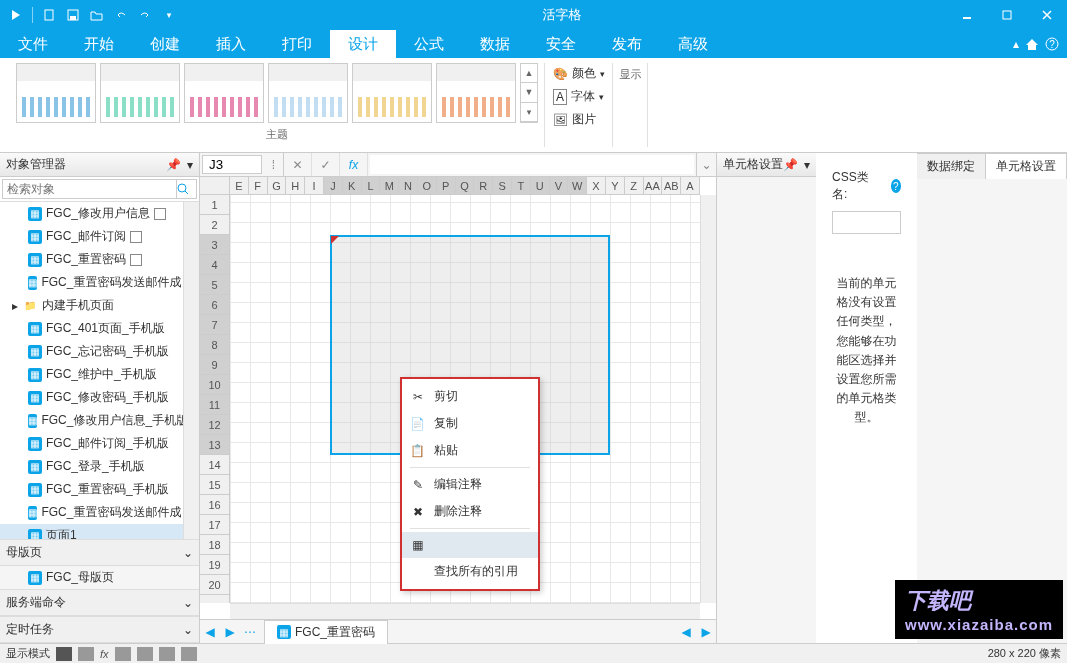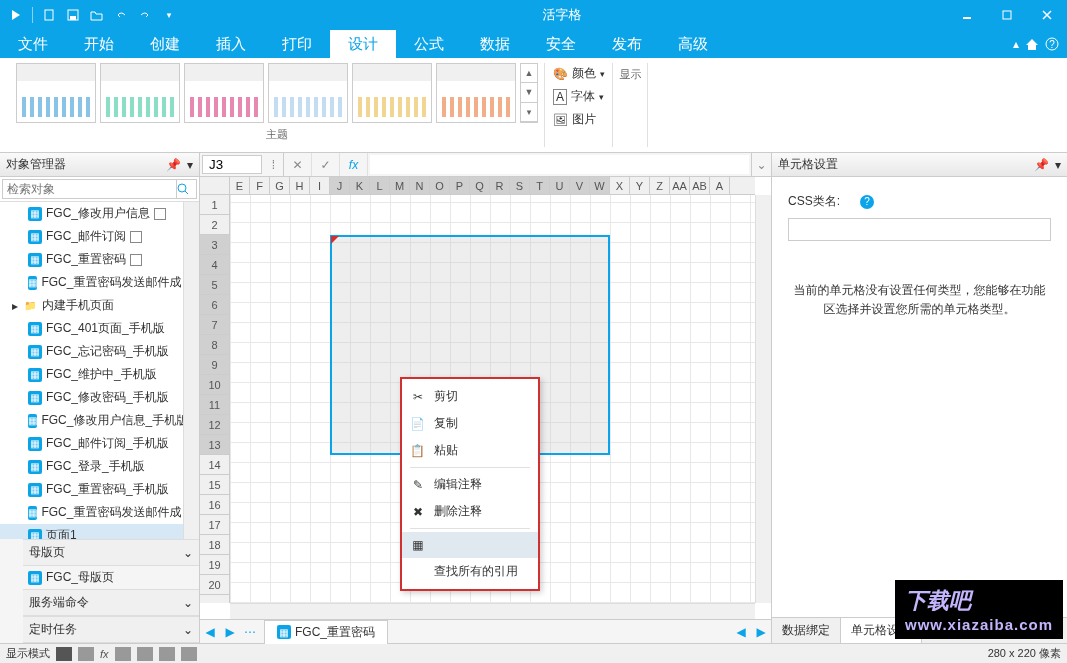"单元格设置" .right-panel { flex-direction: column -> row; width: 295px -> 350px }
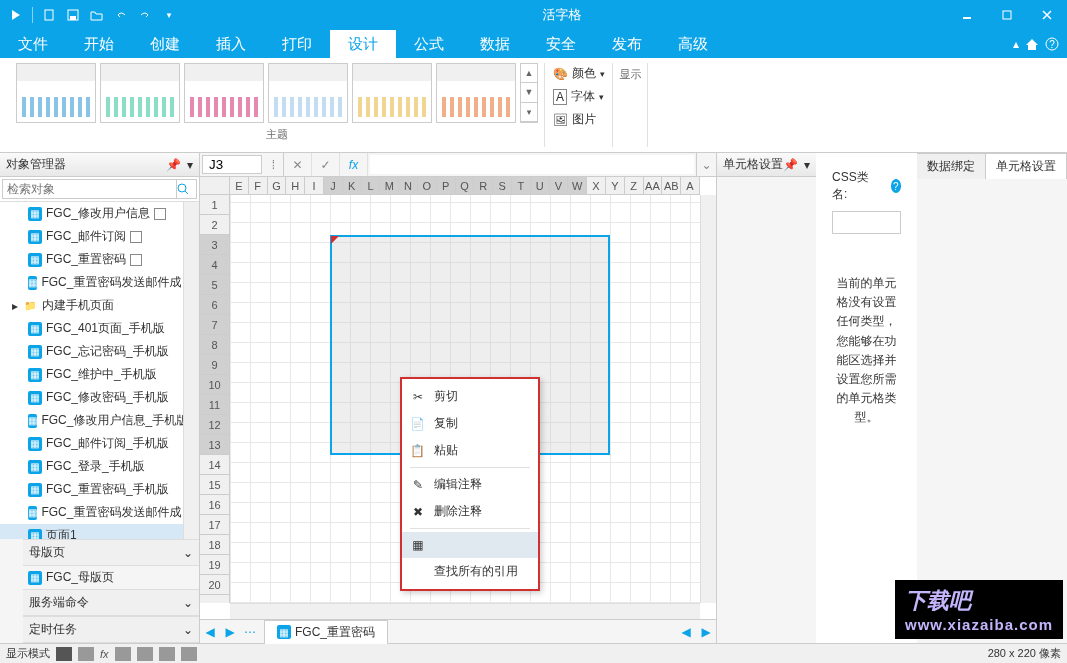"母版页" .section-header { margin-left: 23px -> none }
